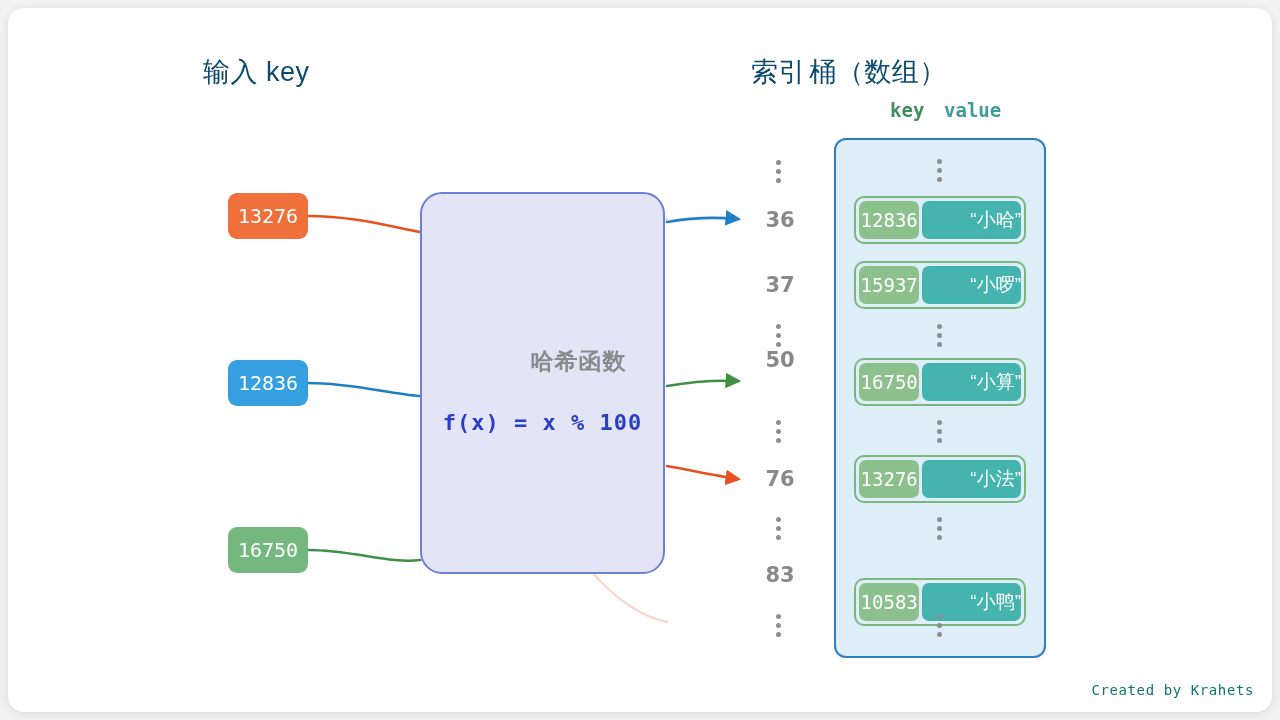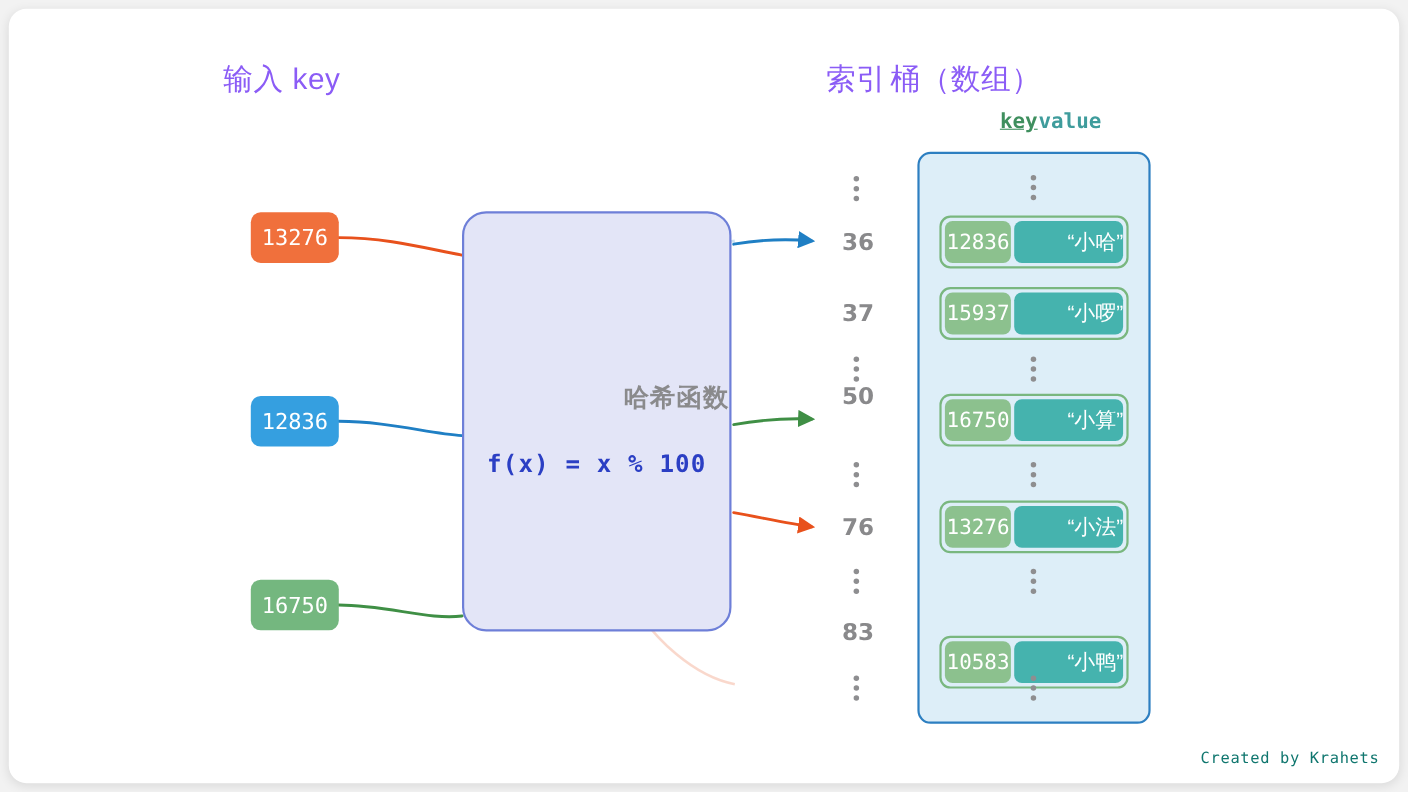"输入 key" .heading { color: #8b5cf6 -> #0c4a6e }
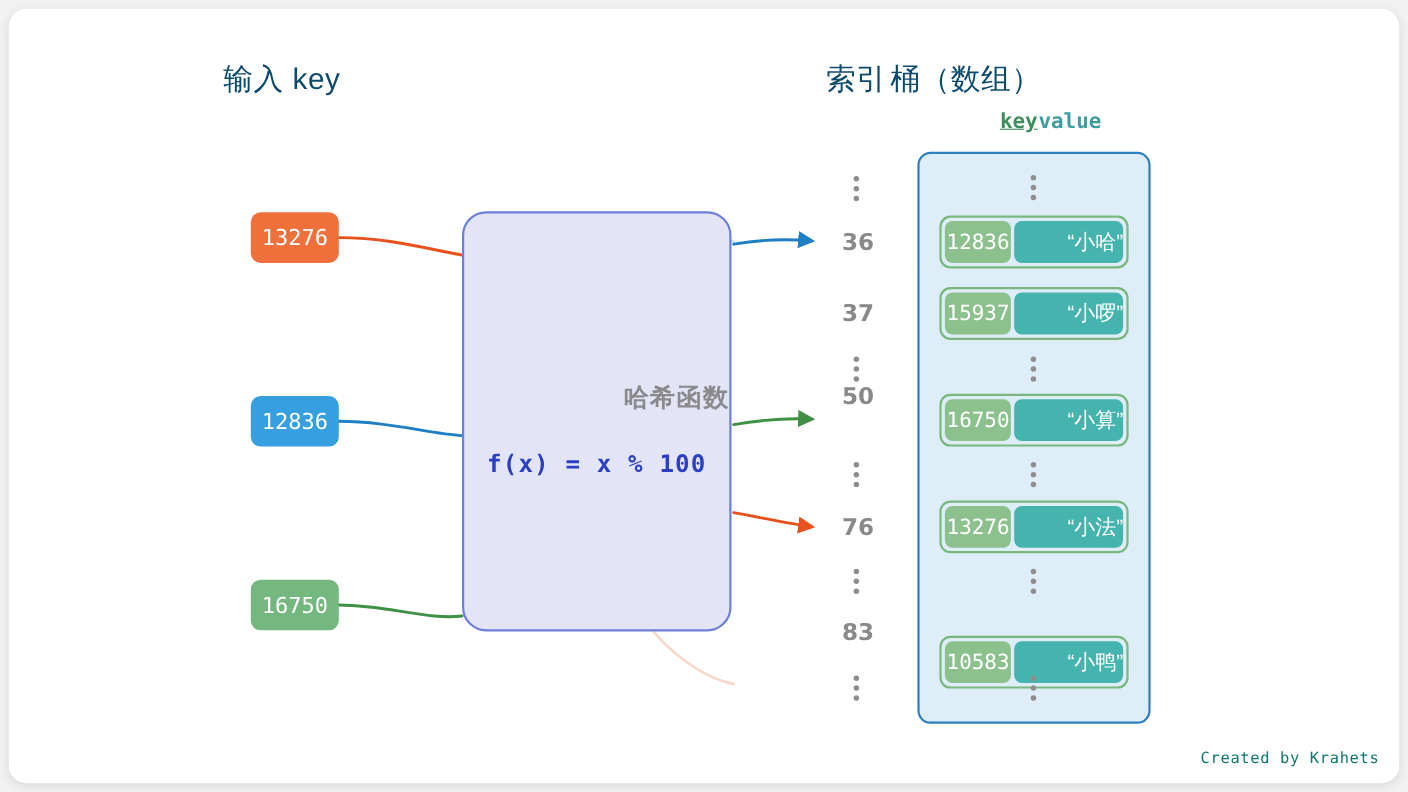"key" #lbl-key { left: 909px -> 890px; text-decoration: underline -> none }
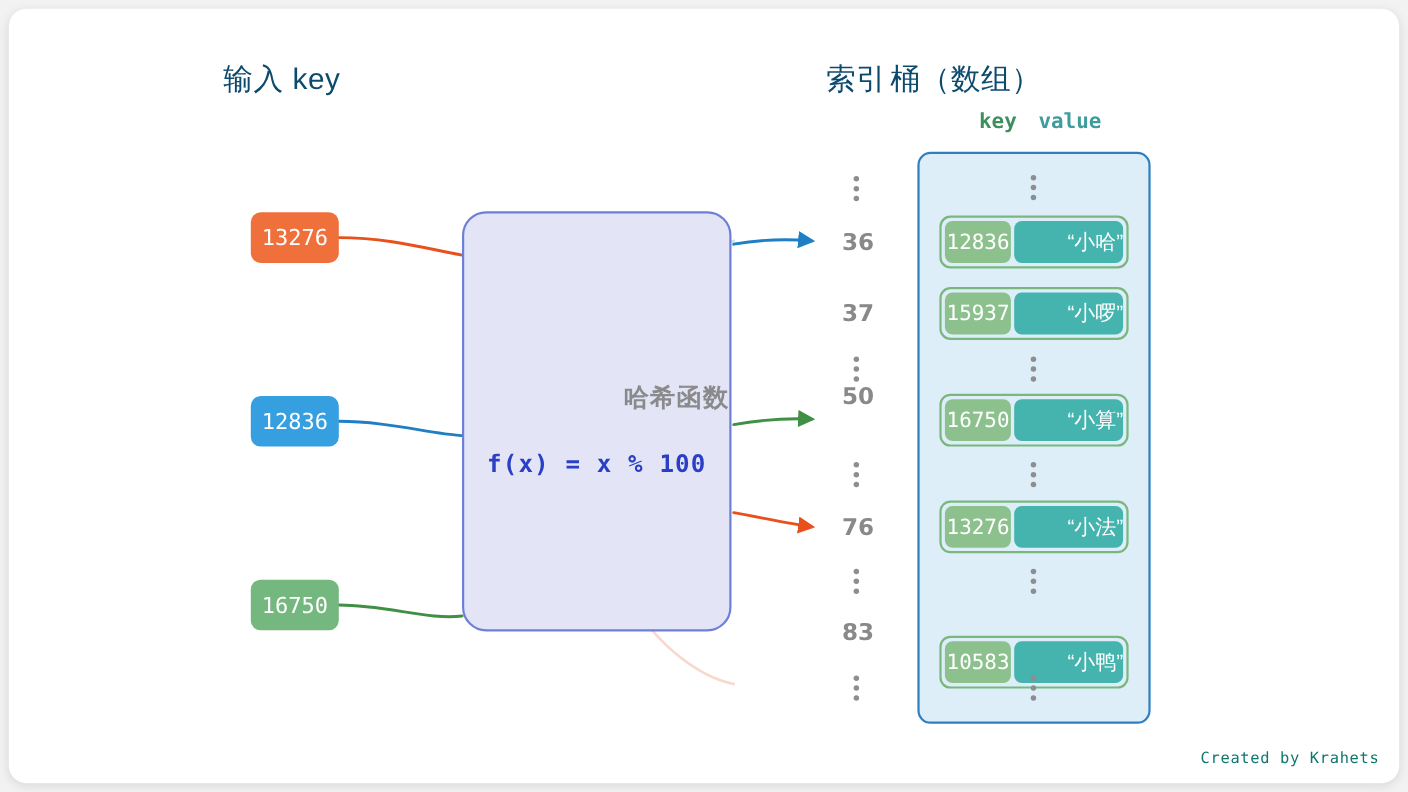"哈希函数" #hash-title { padding-left: none -> 36px; text-align: right -> center }
